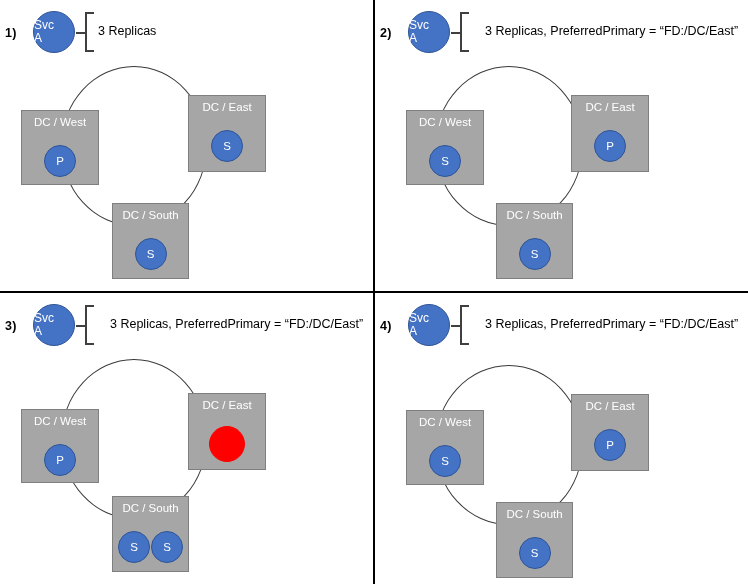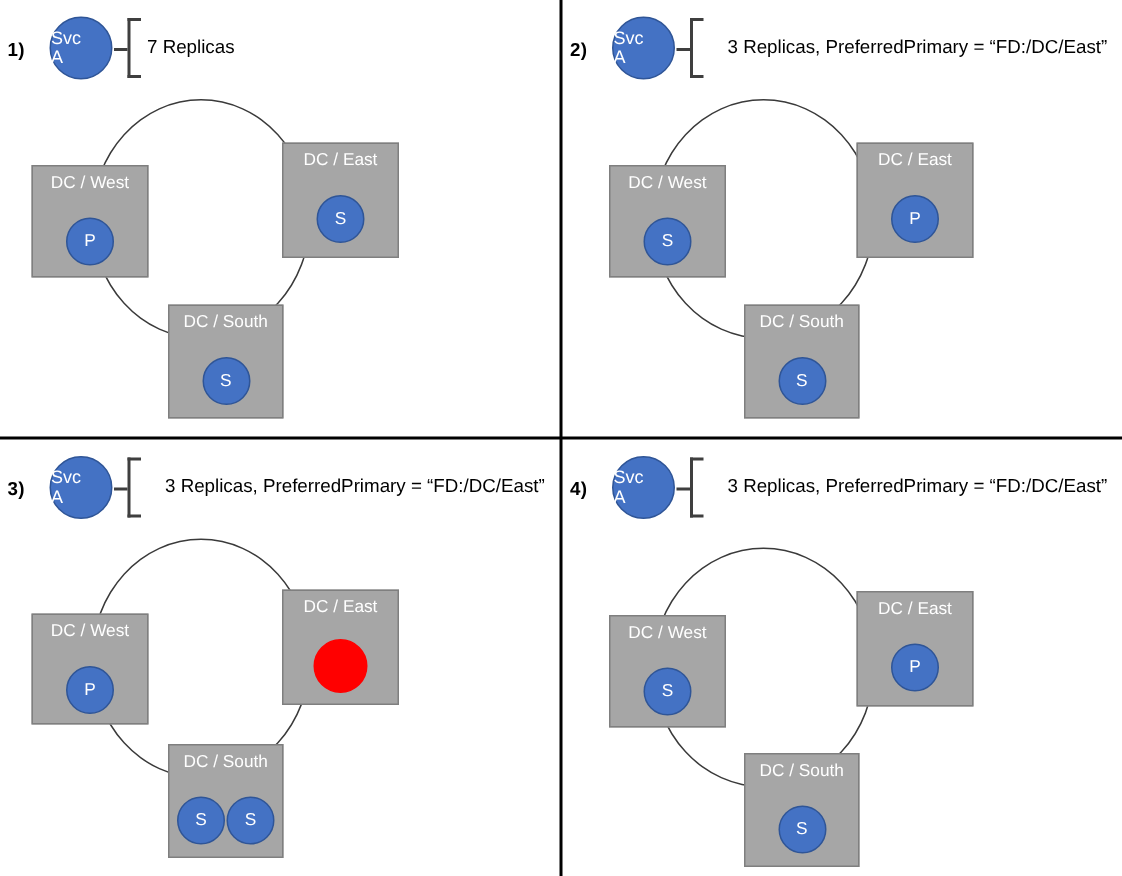"7 Replicas" div.header-text { text: 7 -> 3 }
